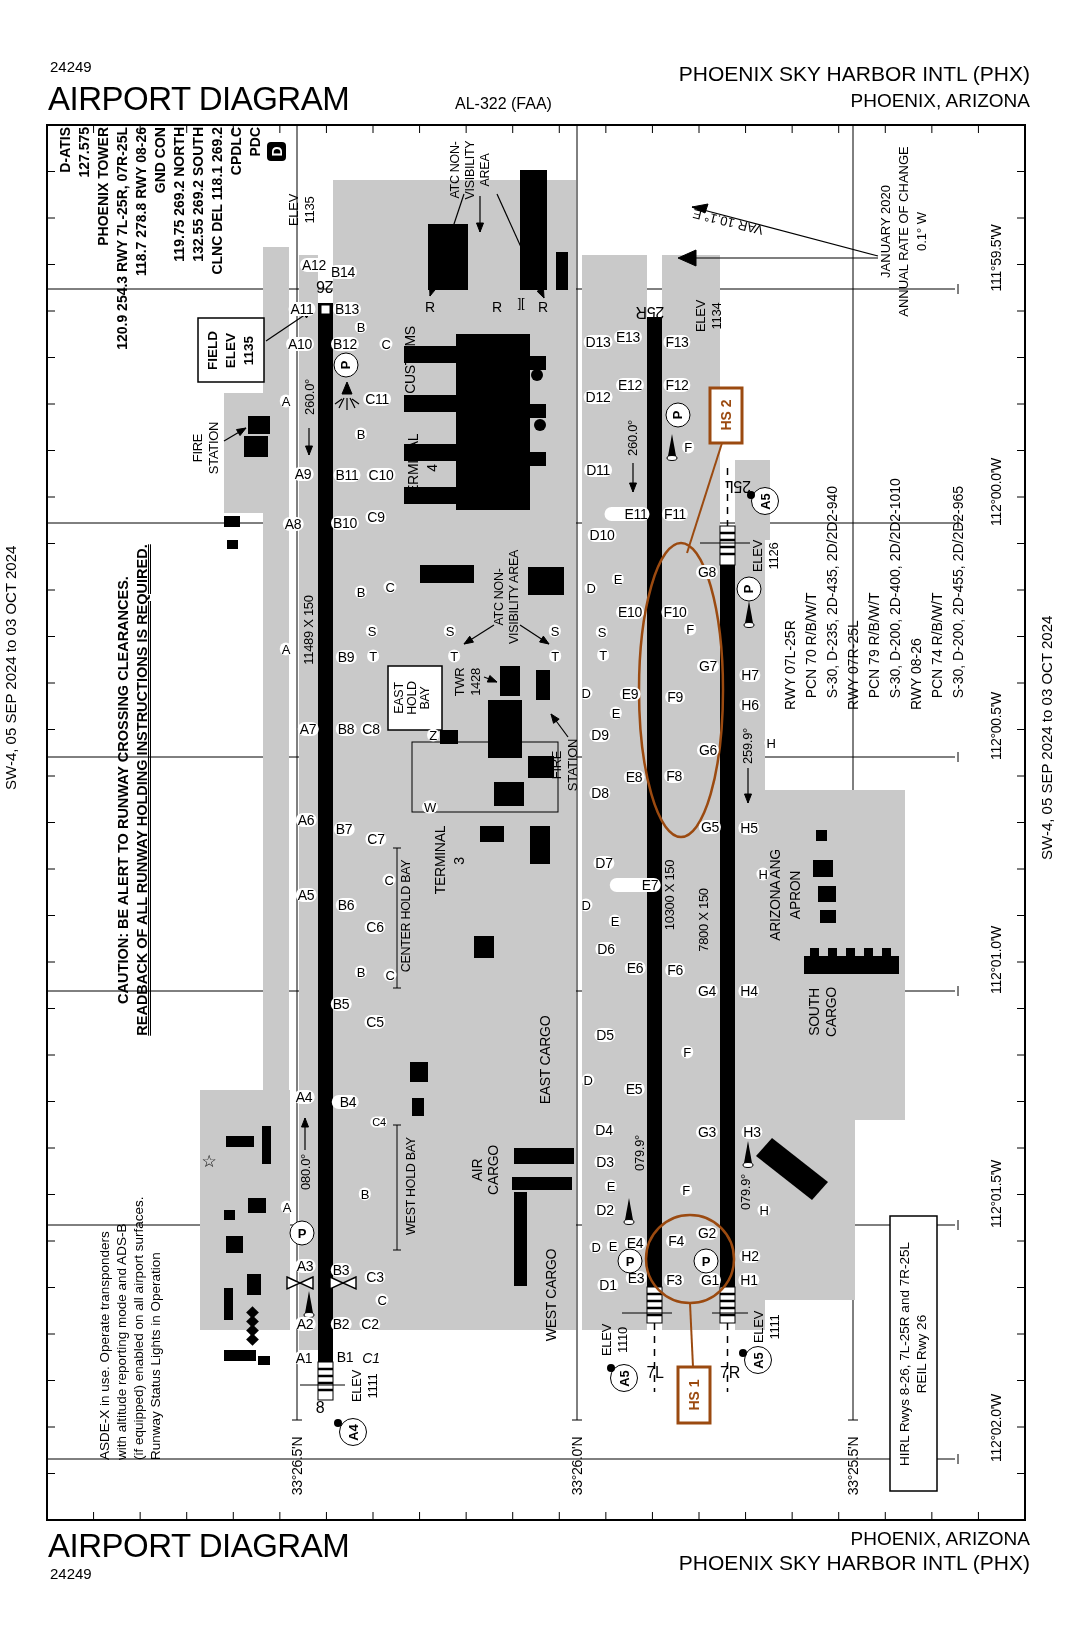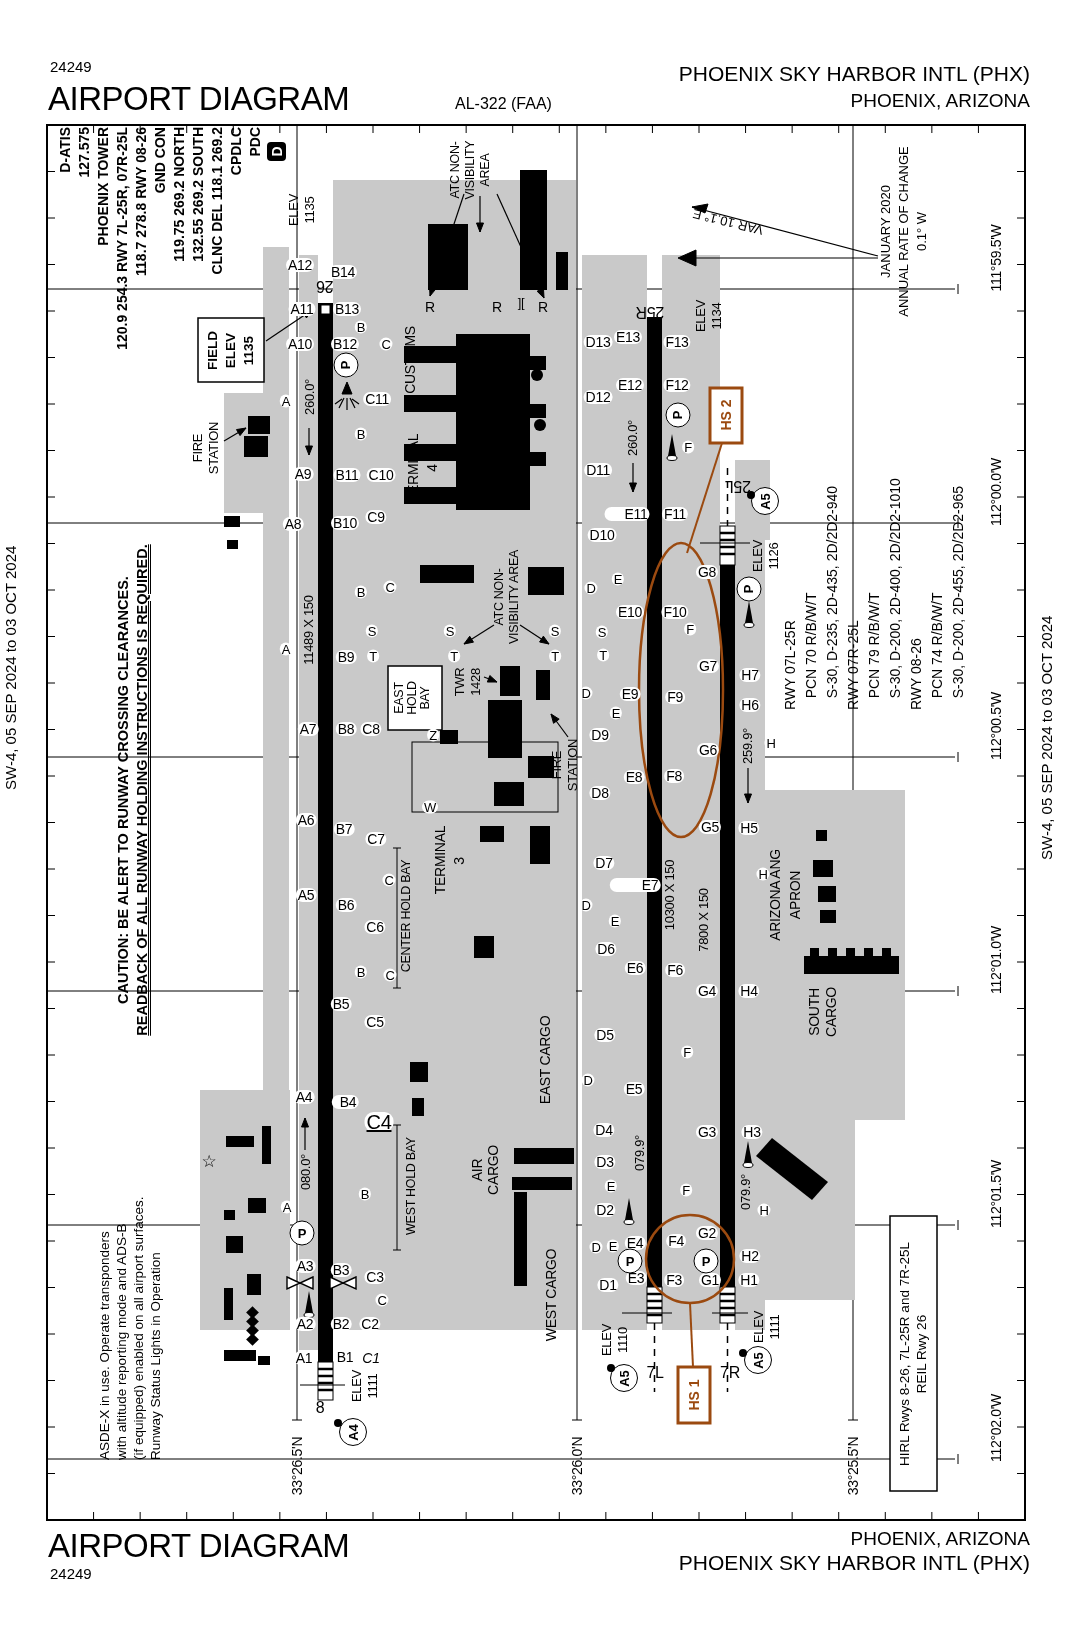"A12" div.mlabel { left: 300px -> 314px }
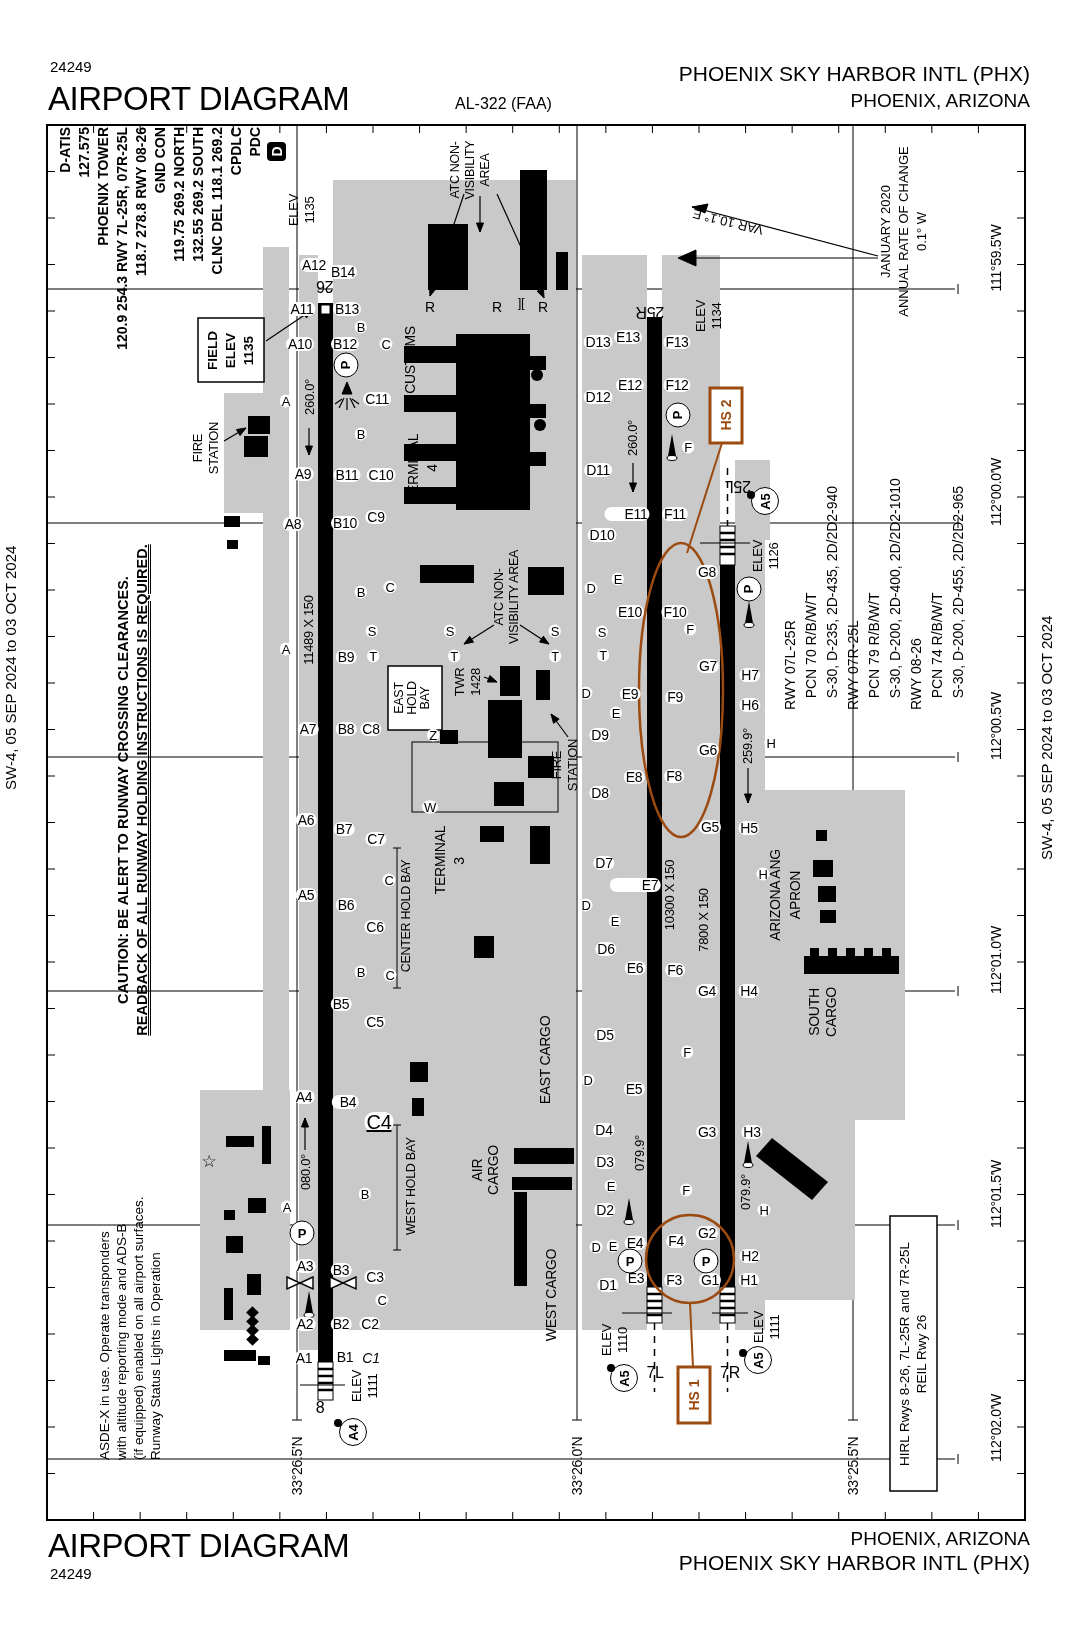"C4" div.mlabel { font-size: 20px -> 11px; text-decoration: underline -> none }
